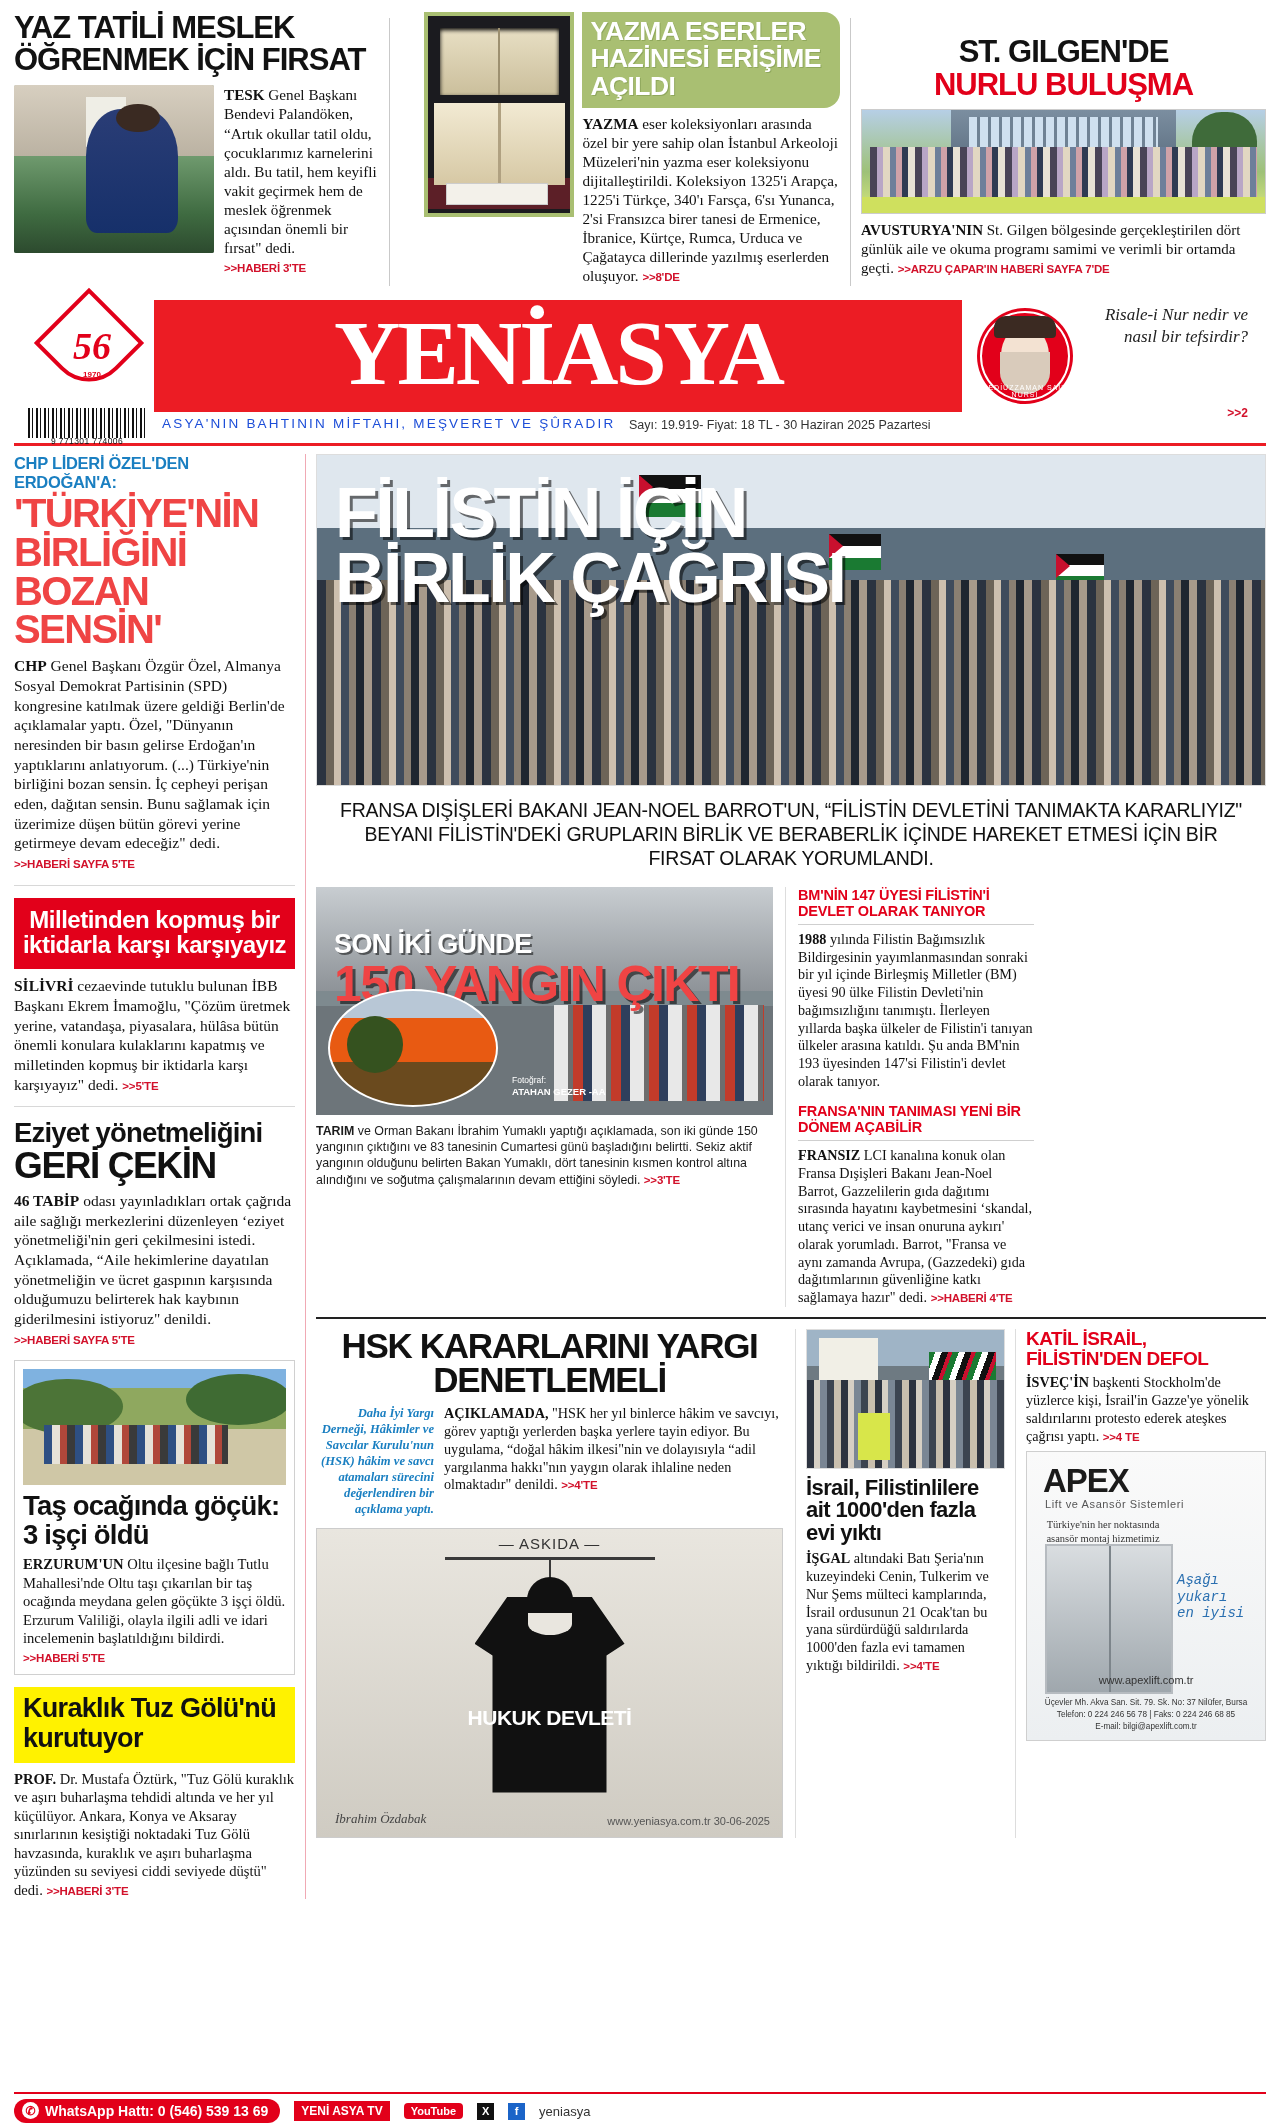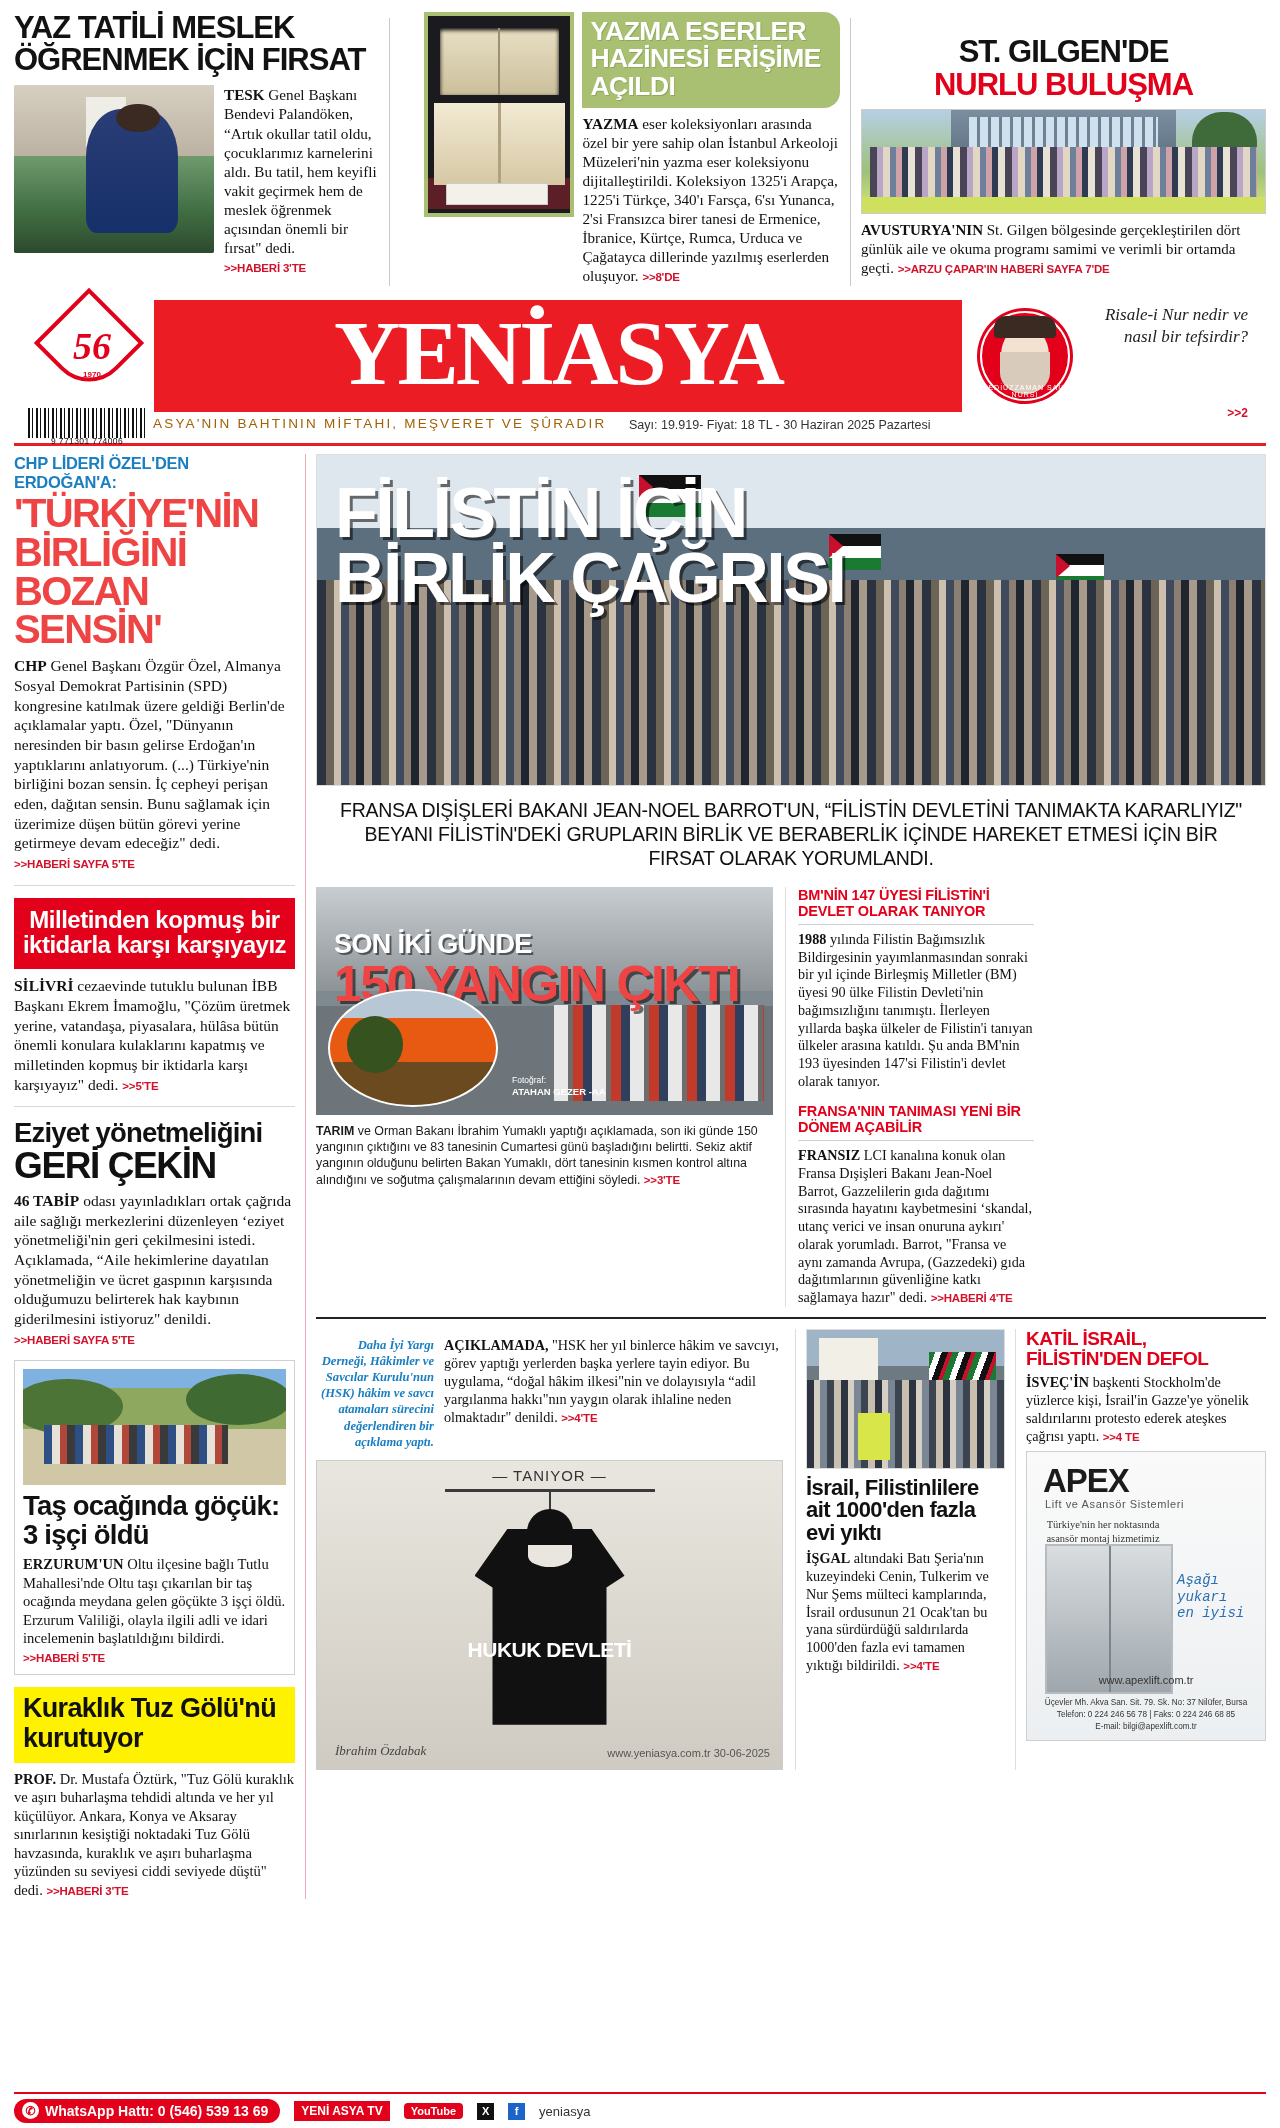"ASYA'NIN BAHTININ MİFTAHI, MEŞVERET VE" .slogan { color: #a16207 -> #1d4ed8; left: 139px -> 148px }
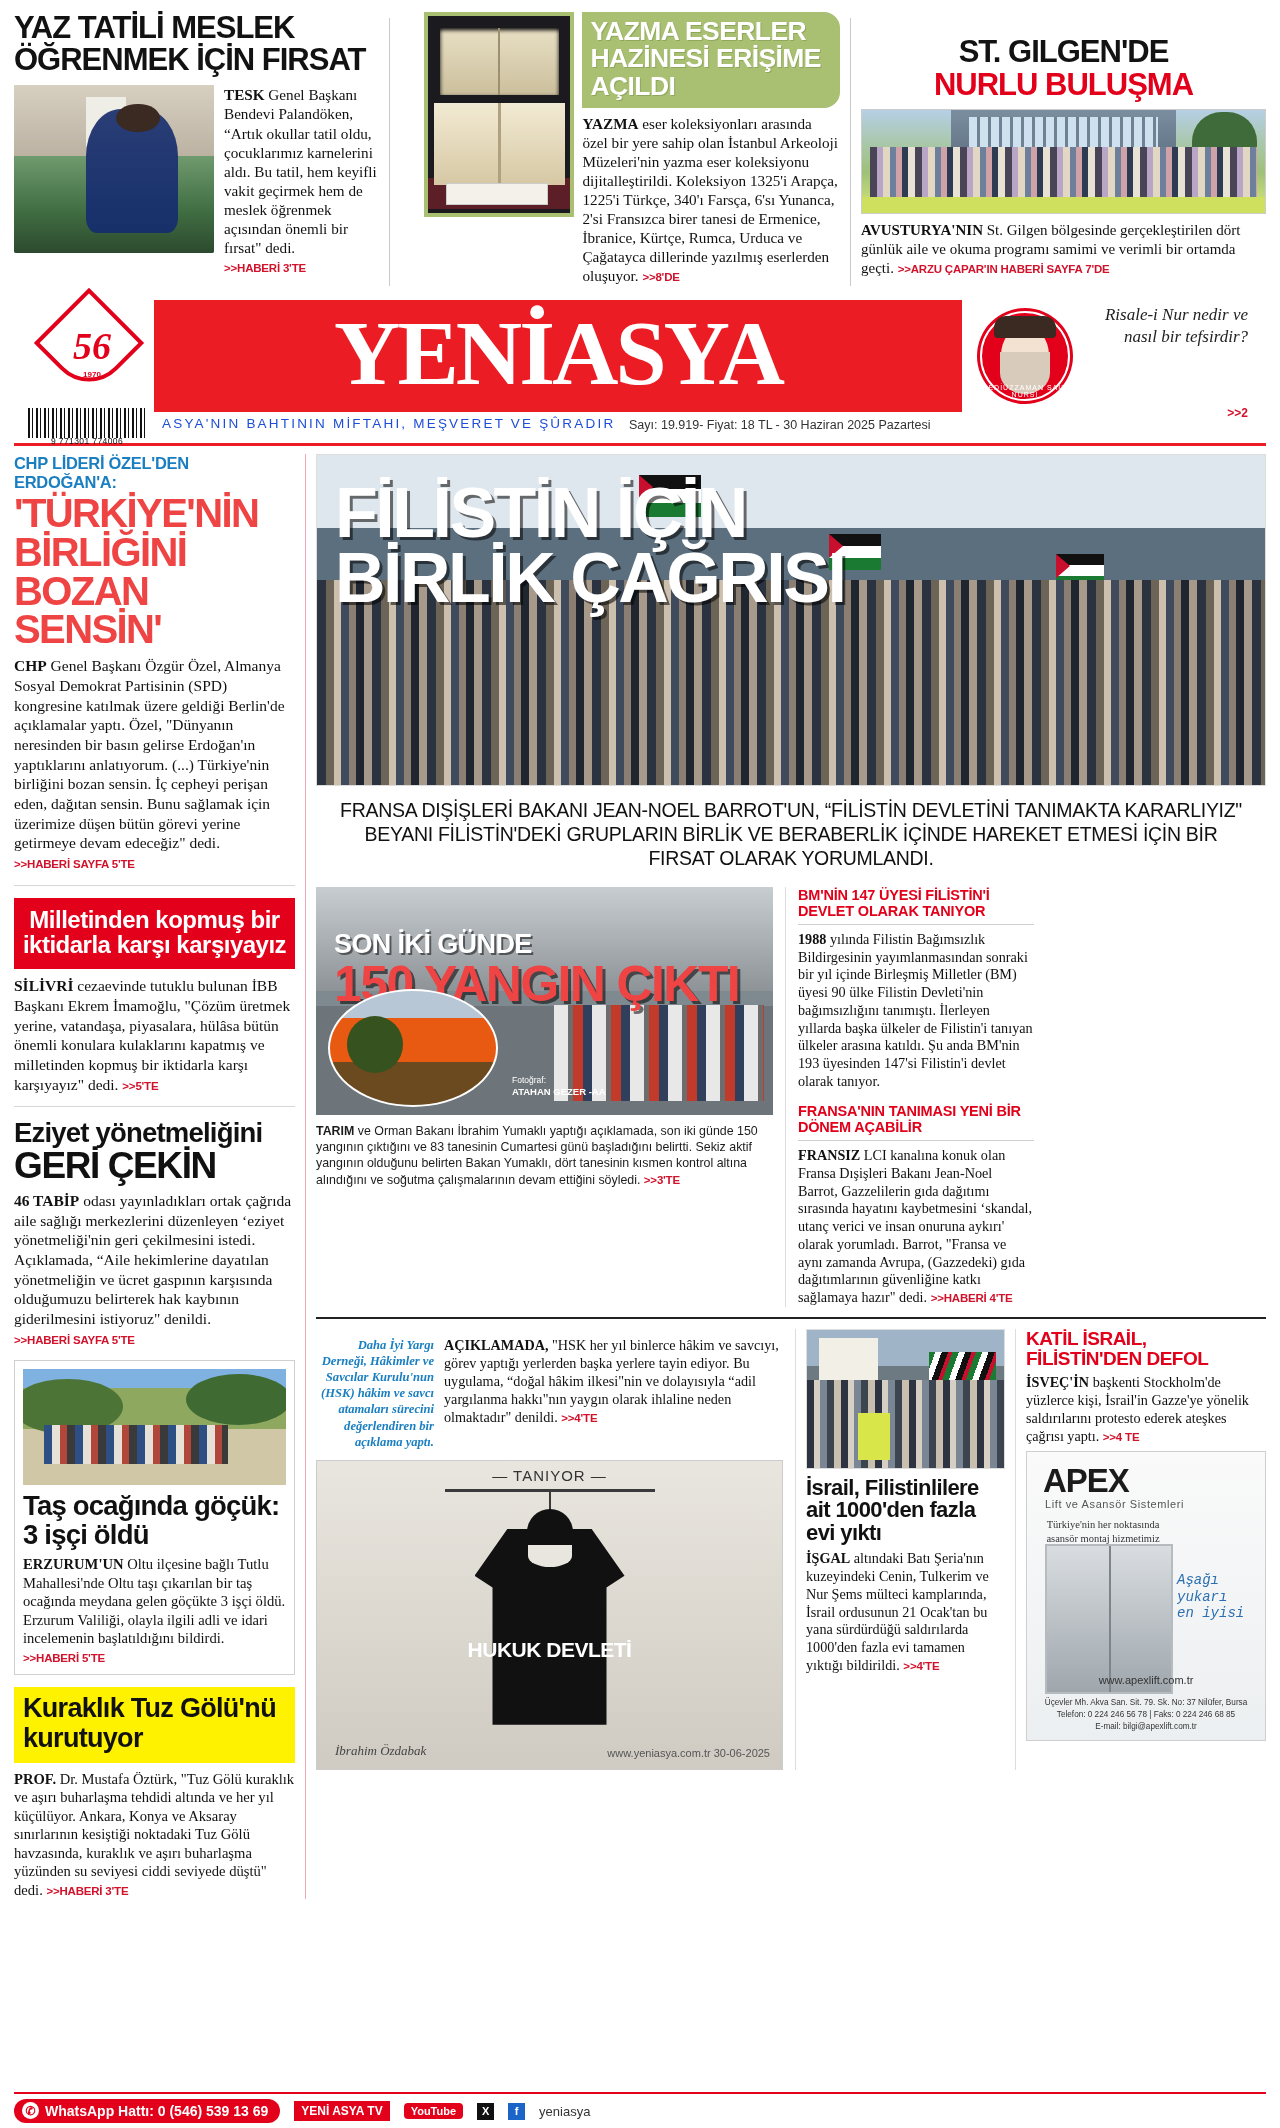"HSK KARARLARINI YARGI DENETLEMELİ" div.hsk-h { html: none -> <div>HSK KARARLARINI YARGI DENETLEMELİ</div> }
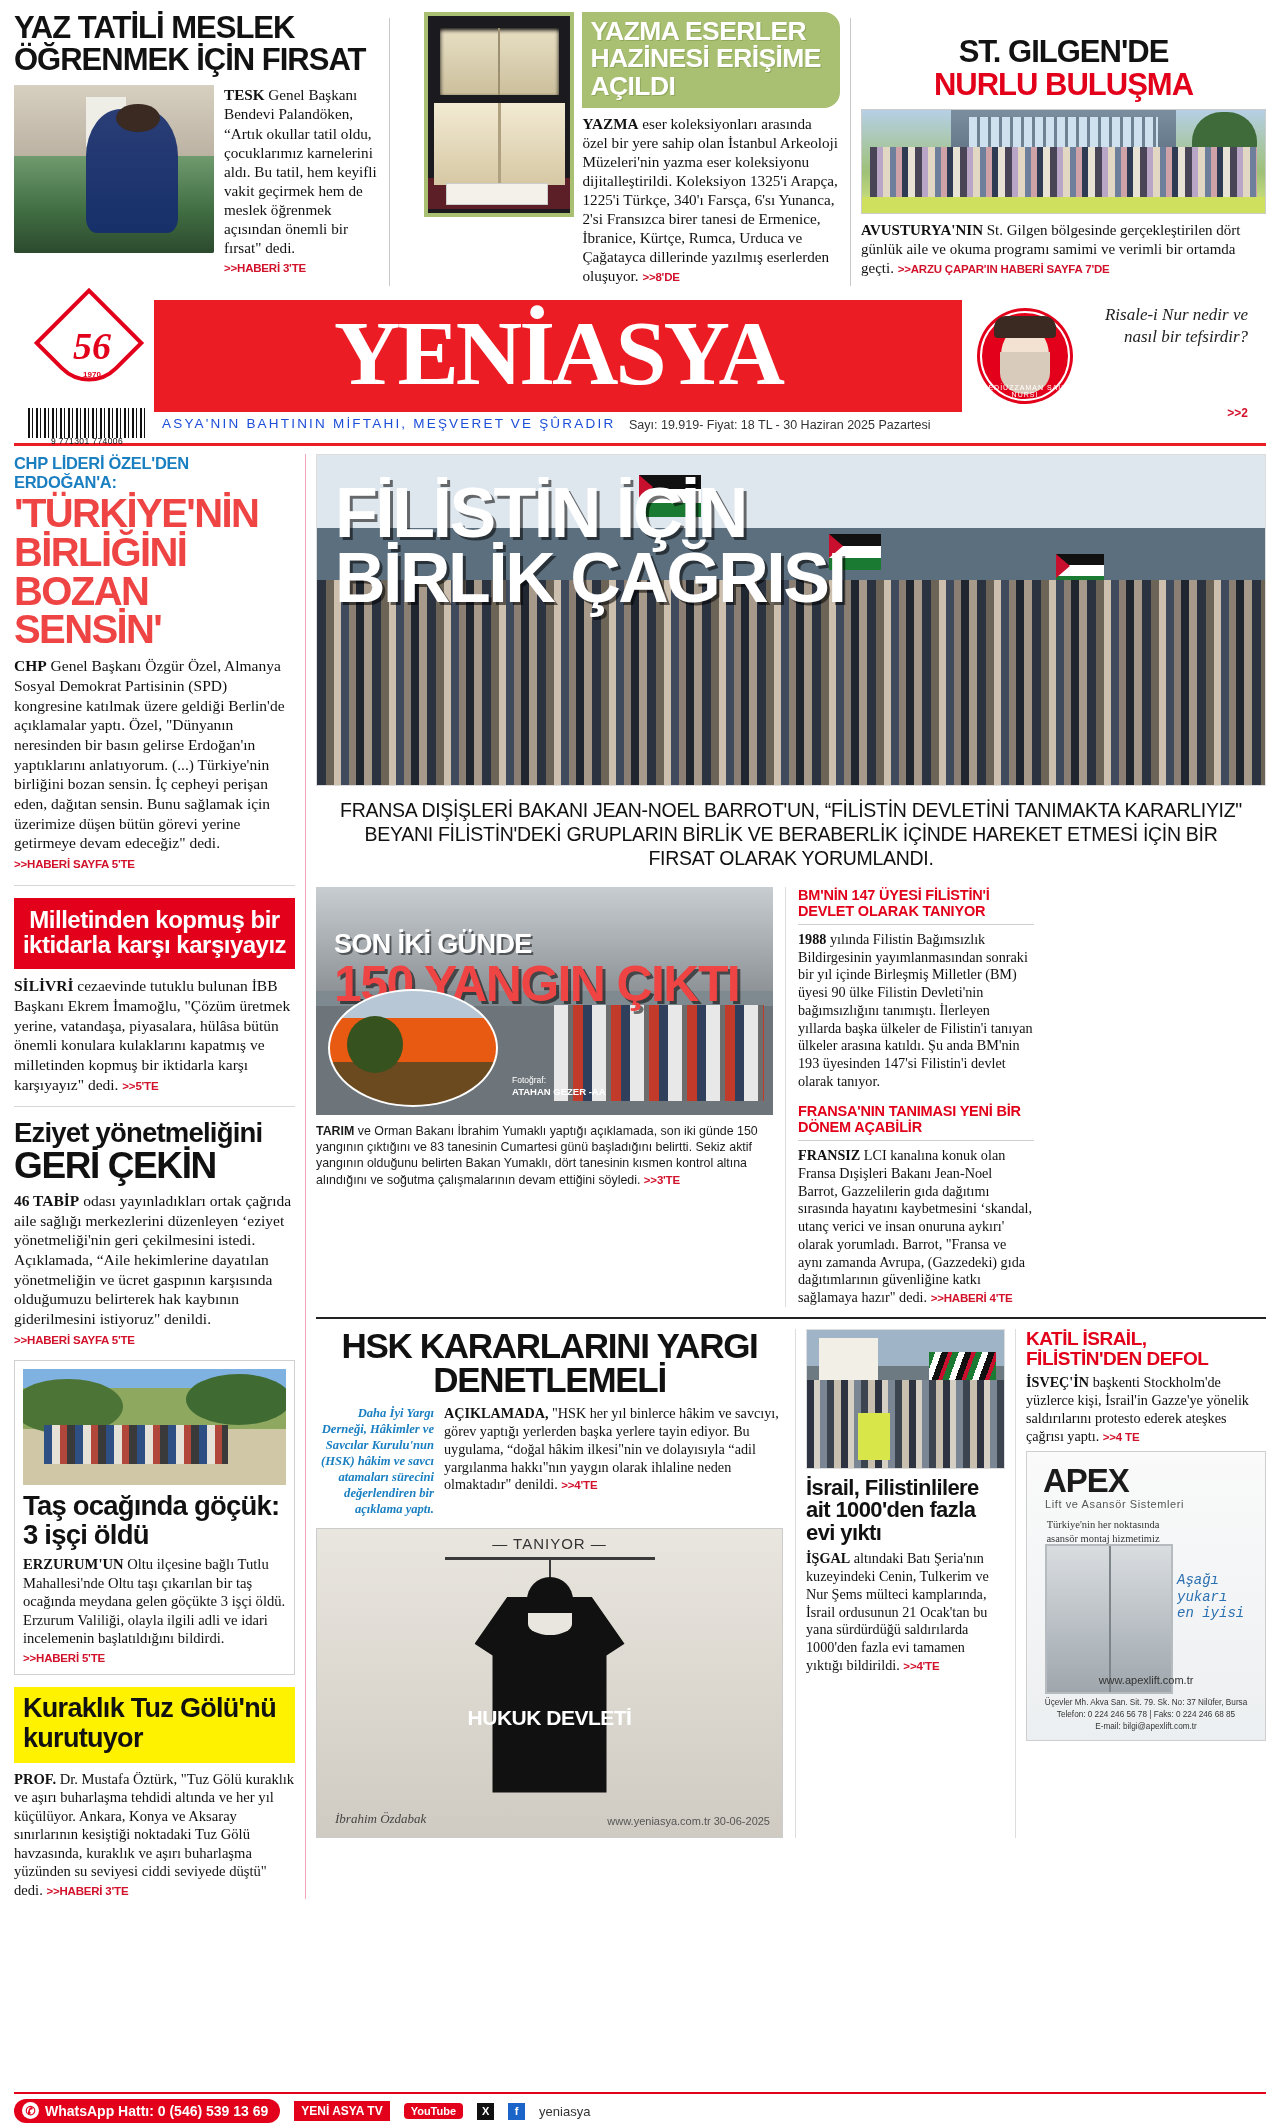"— TANIYOR —" div.askida { text: TANIYOR -> ASKIDA }
